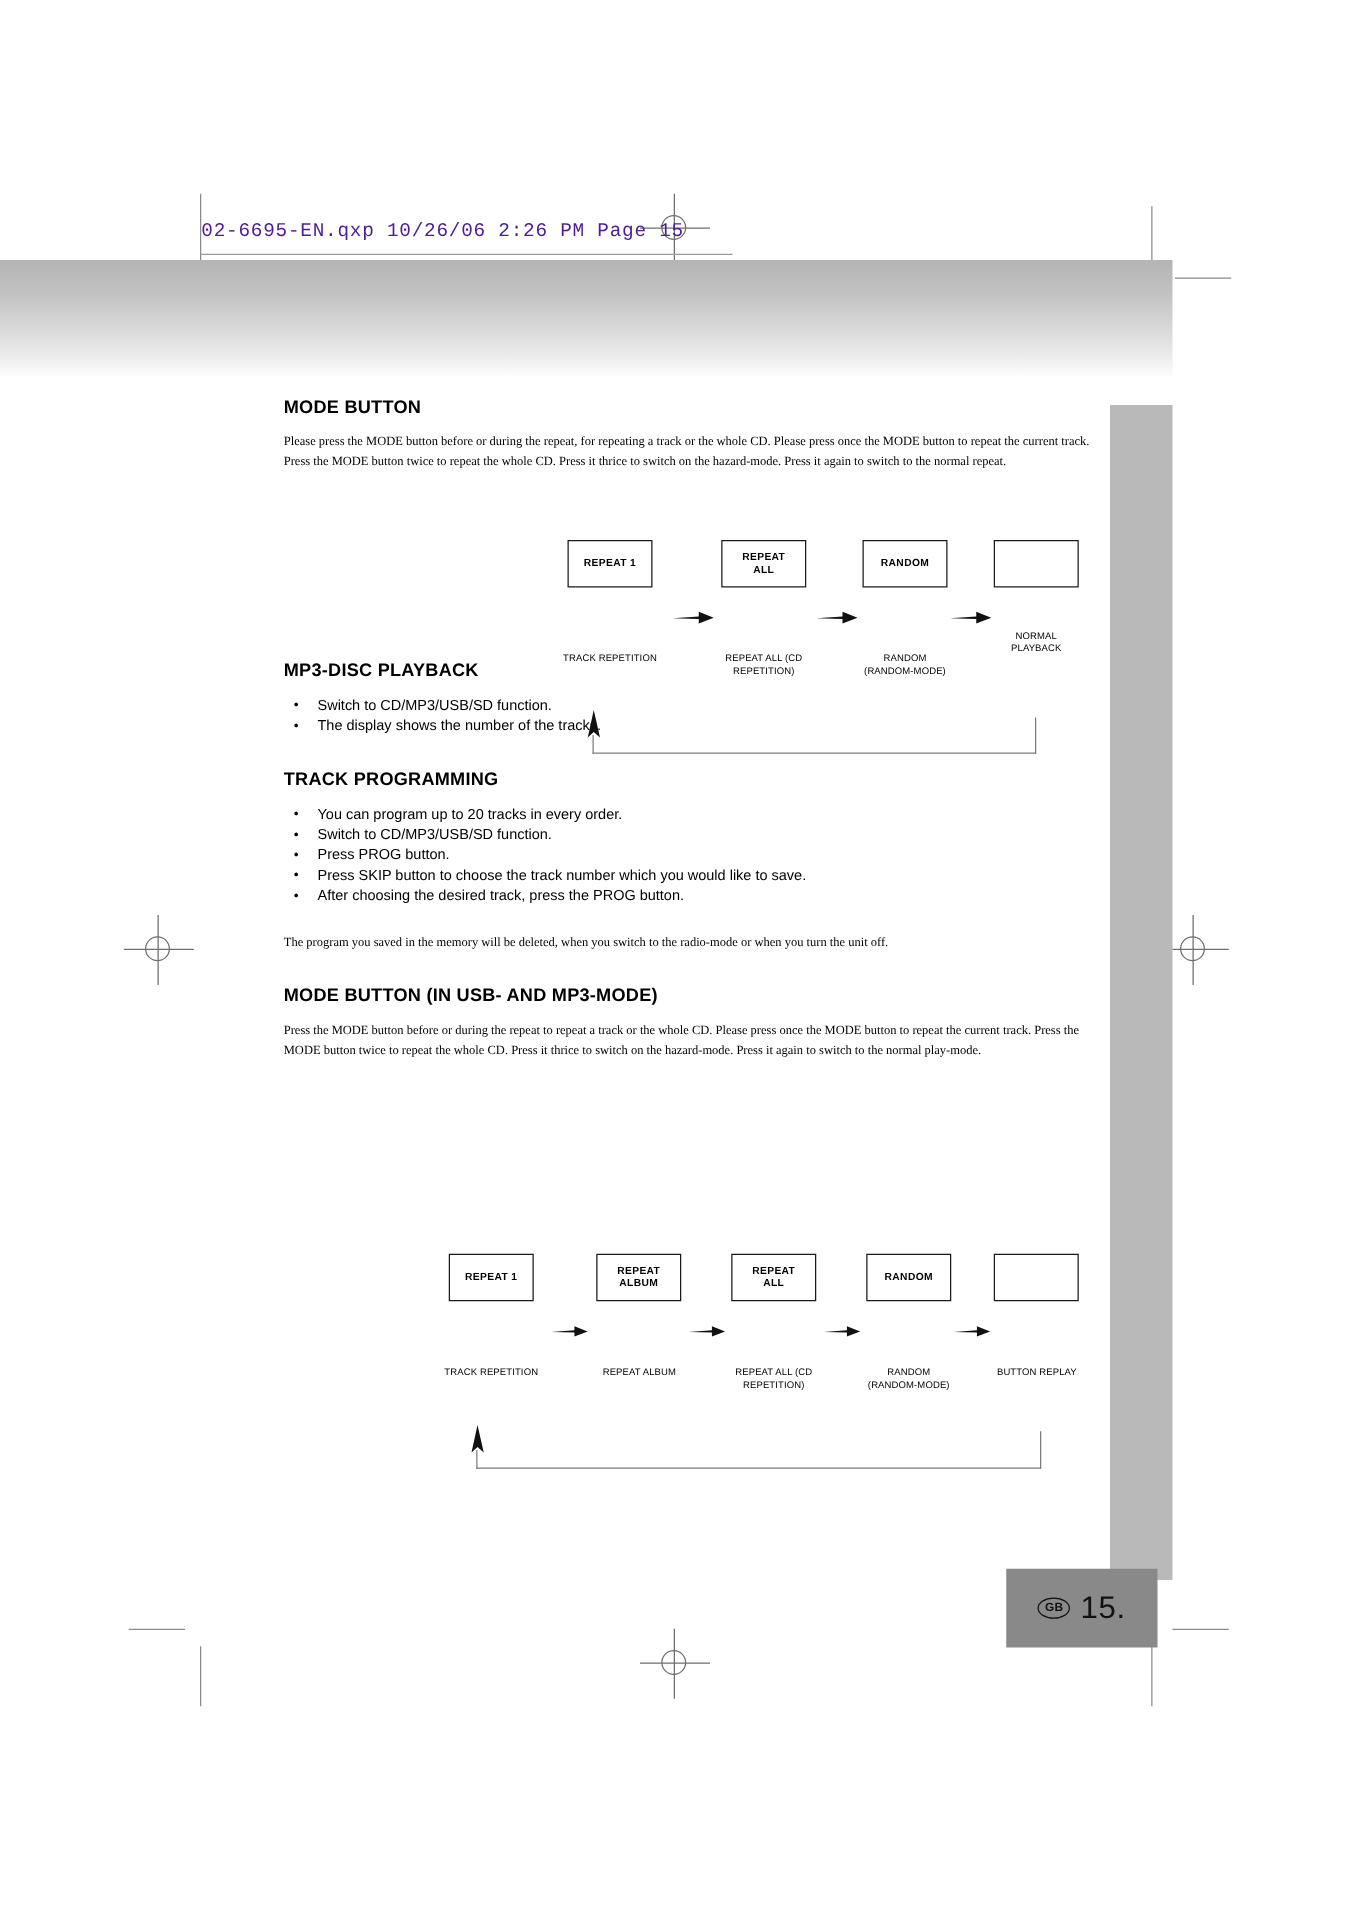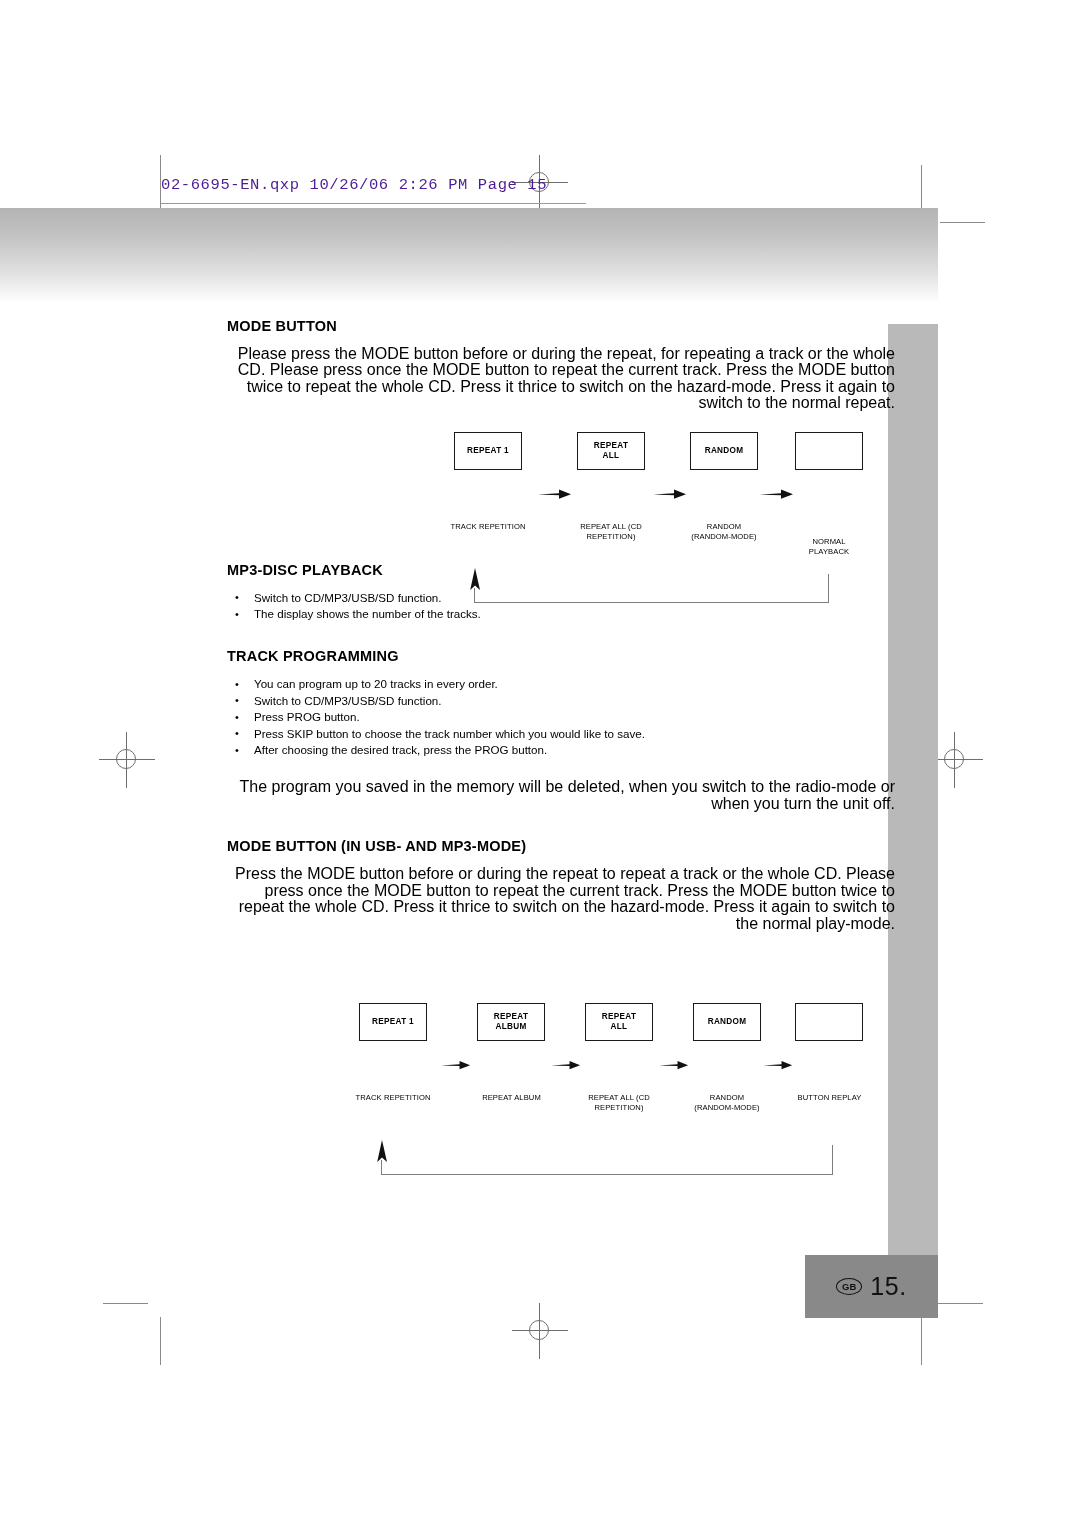"Please press the MODE button" p.body-text { font-family: none -> Liberation Serif, serif; font-size: 16px -> 10px; text-align: right -> left }
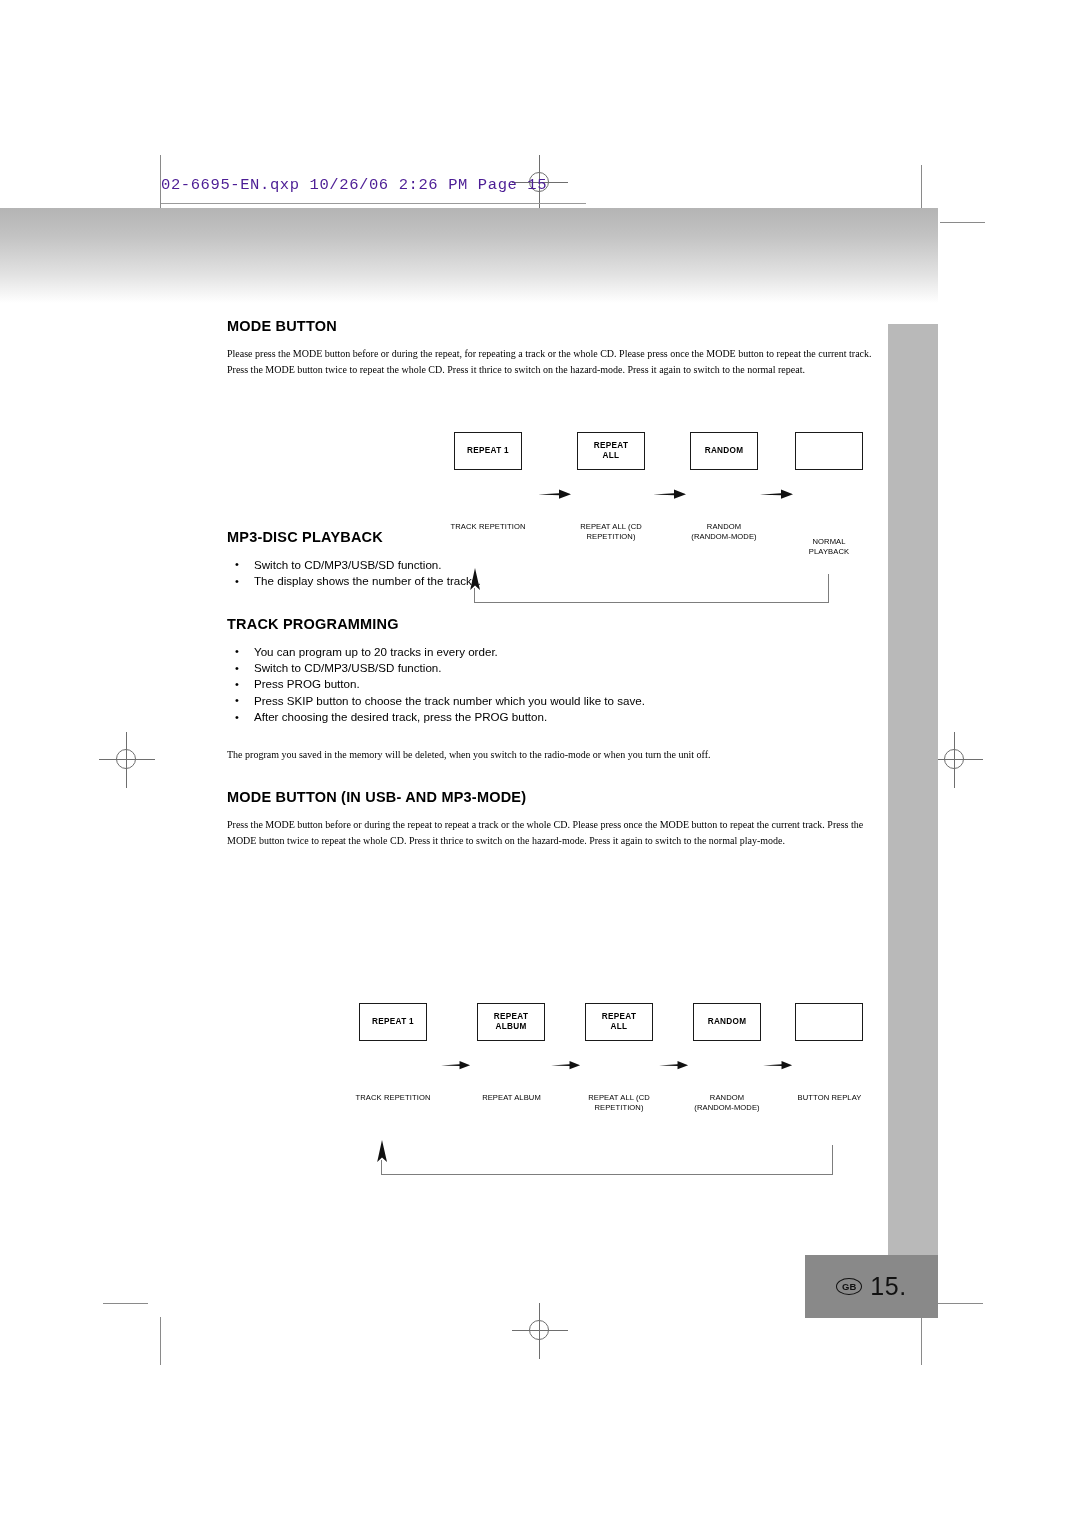"NORMAL" div.flow-label { top: 65px -> 32px }
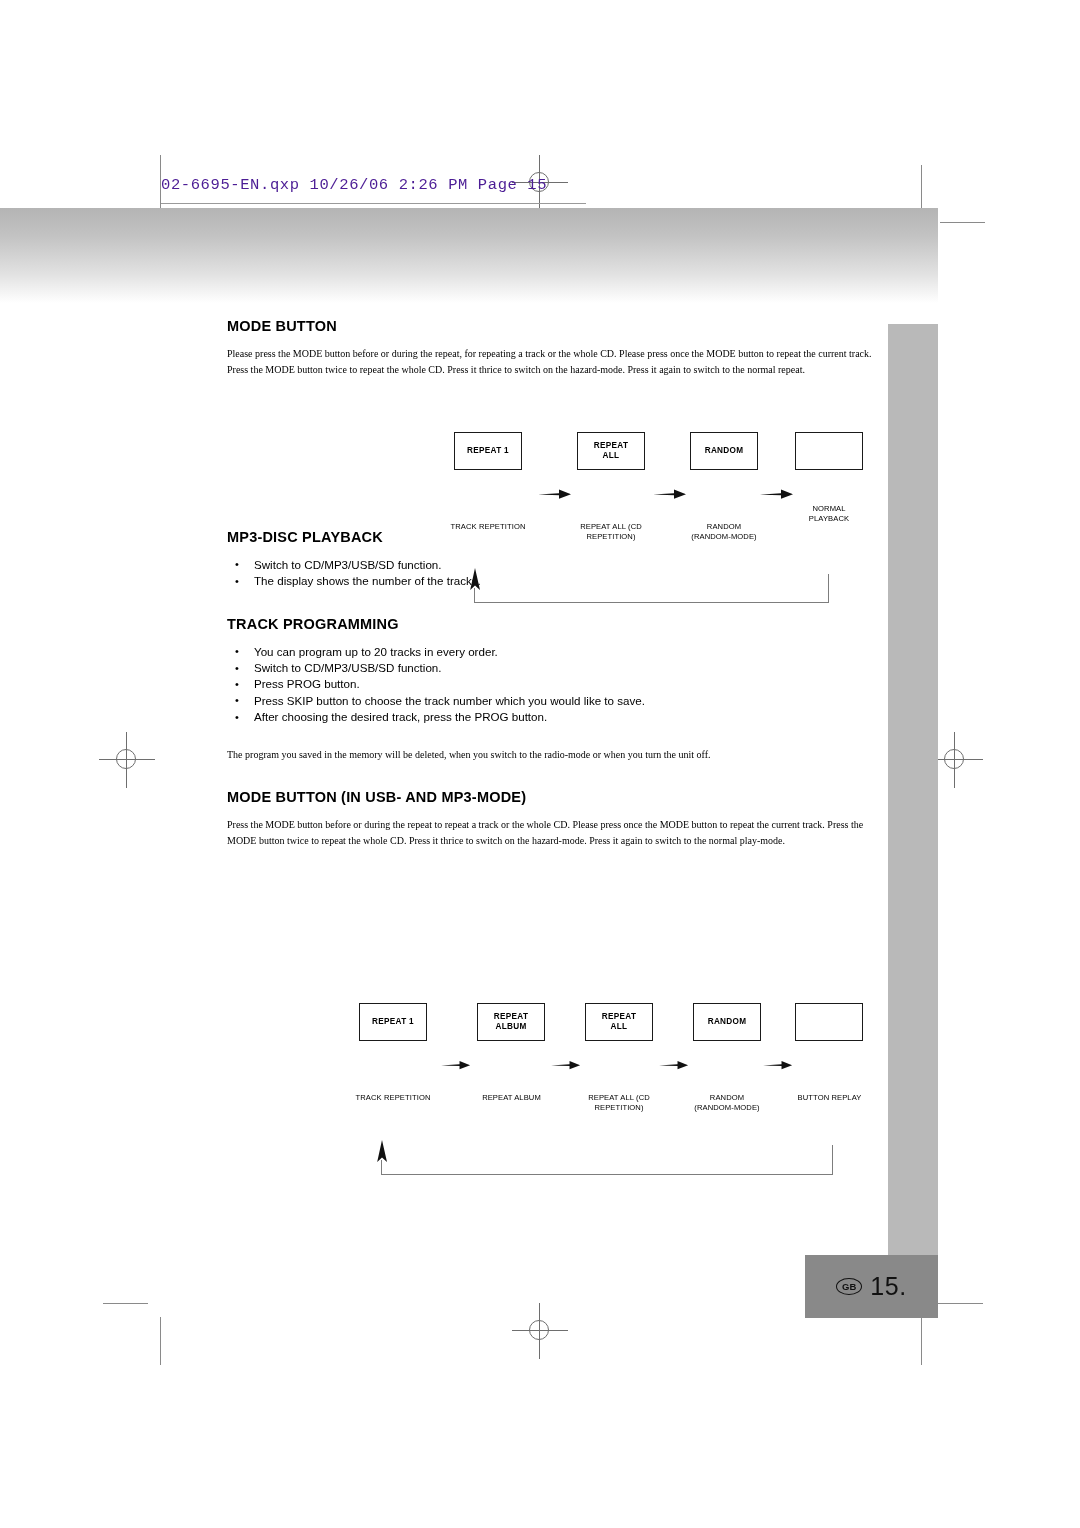"GB" .page-badge { width: 133px -> 121px }
